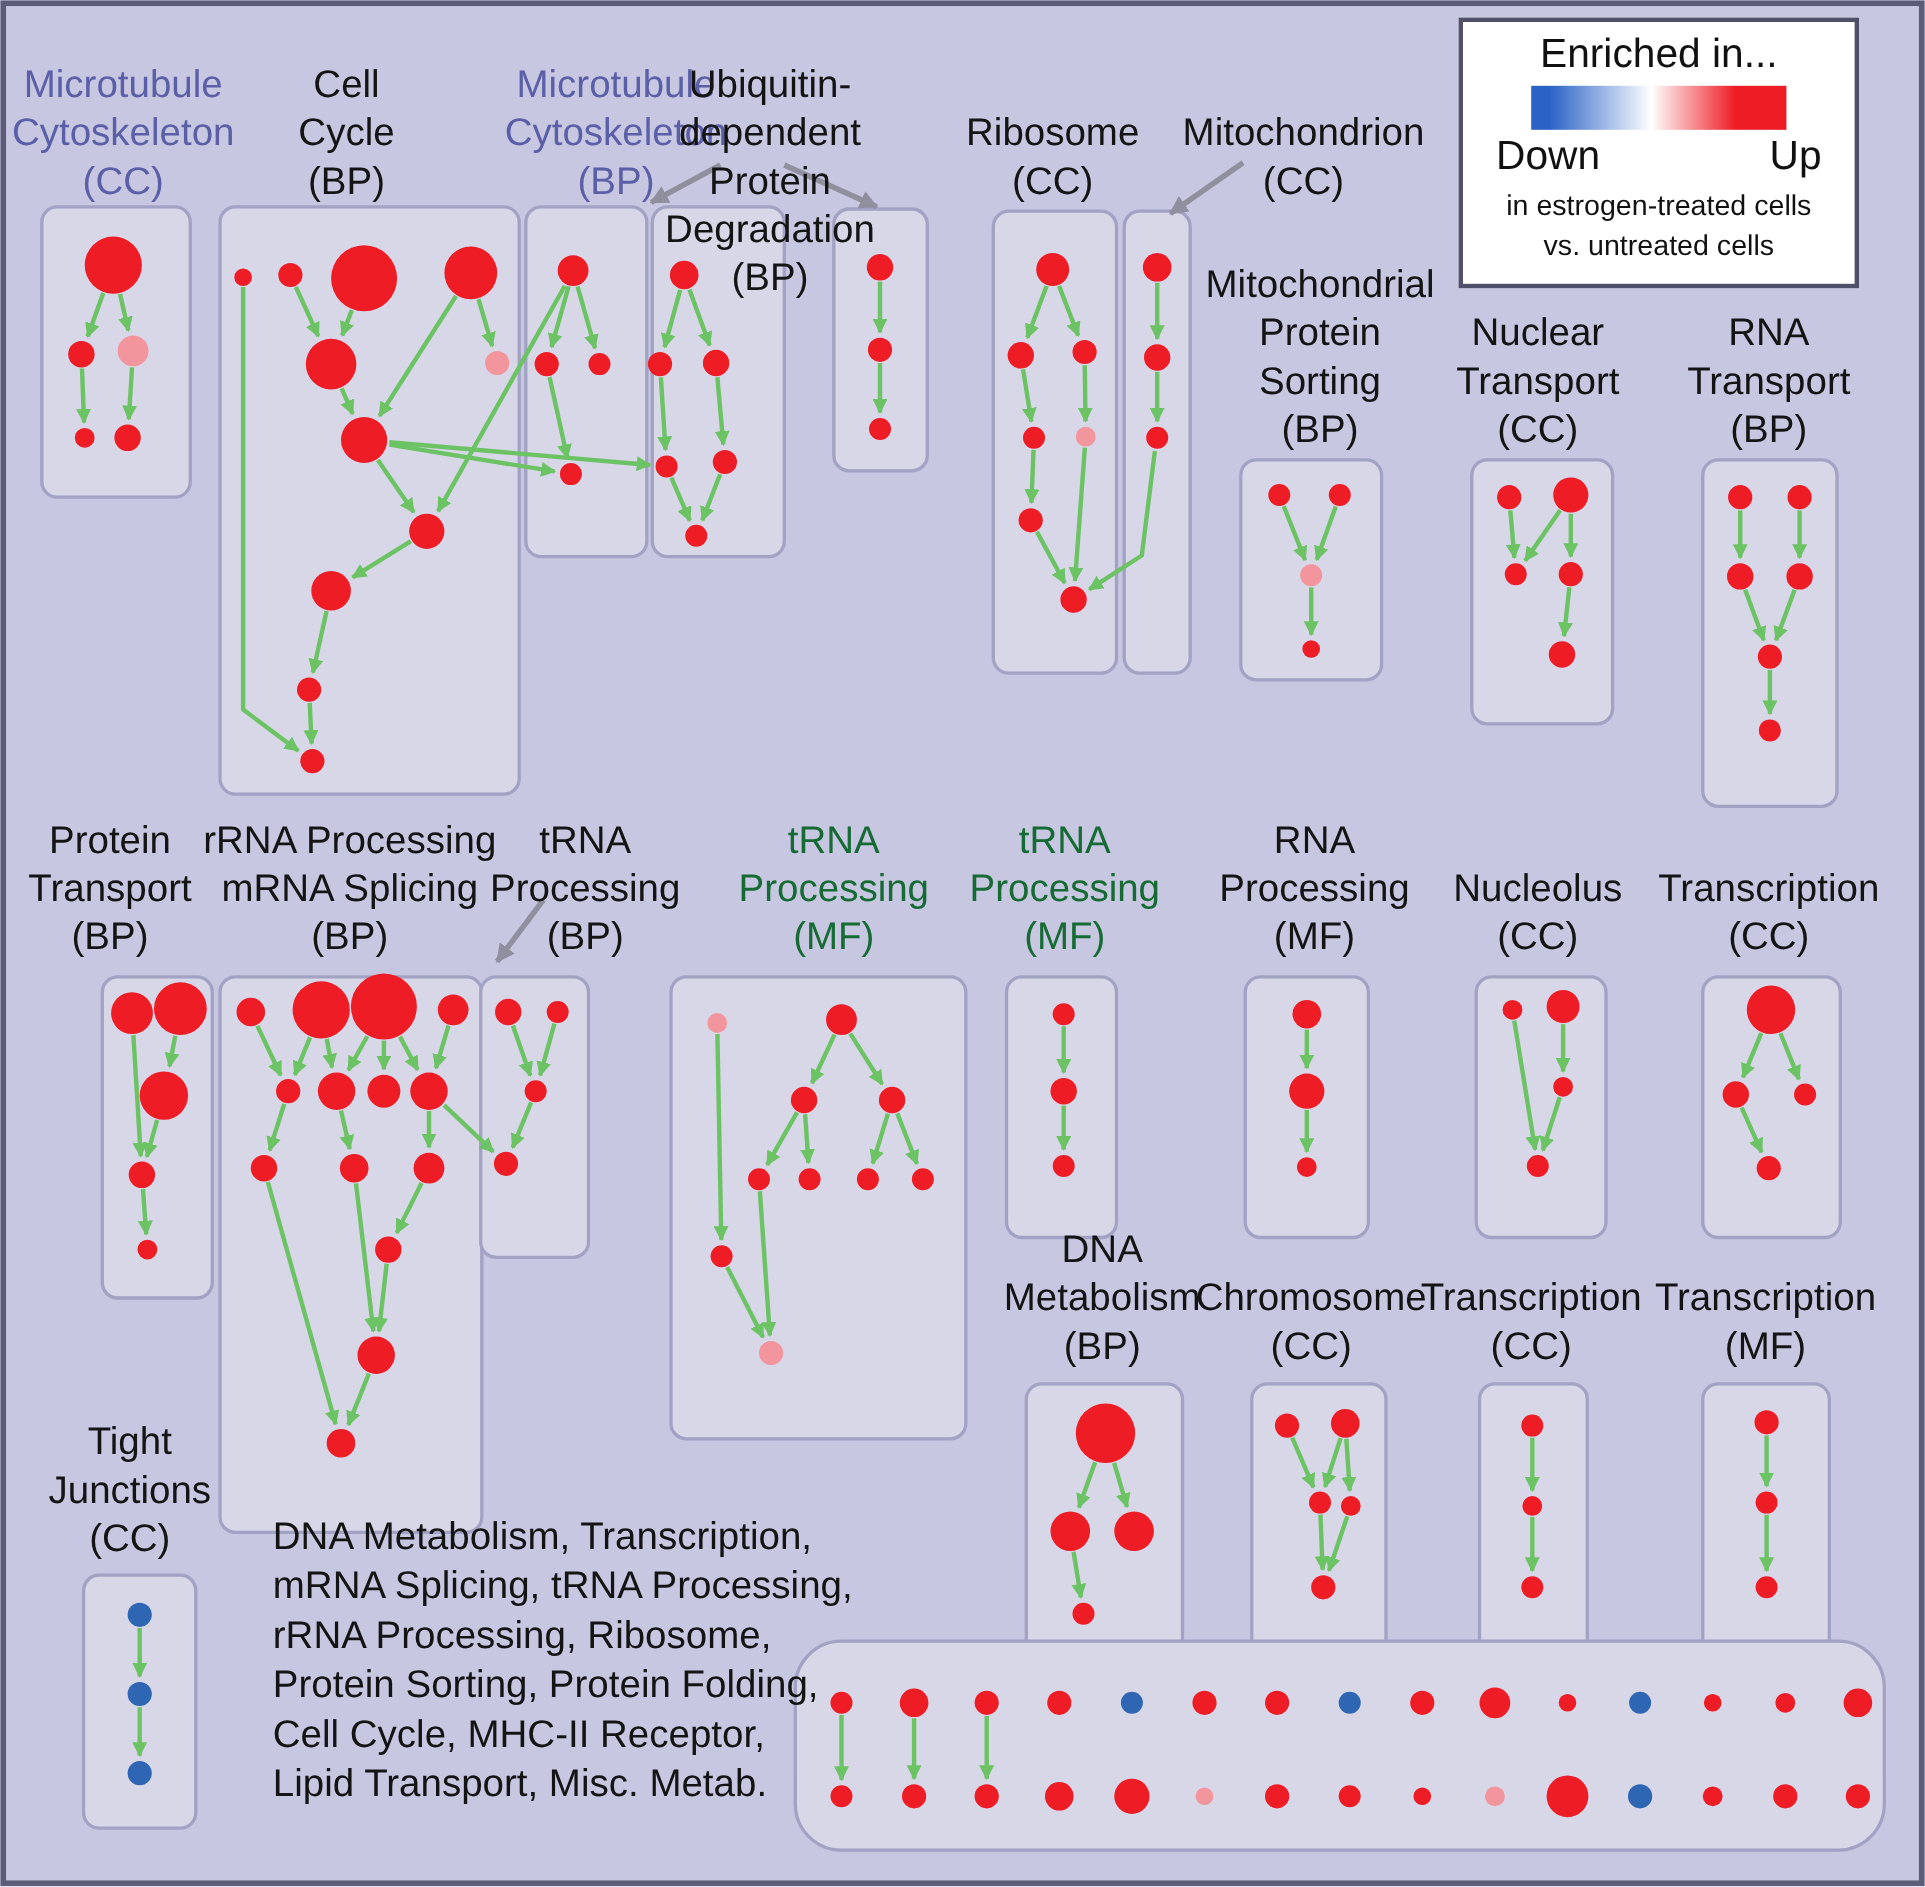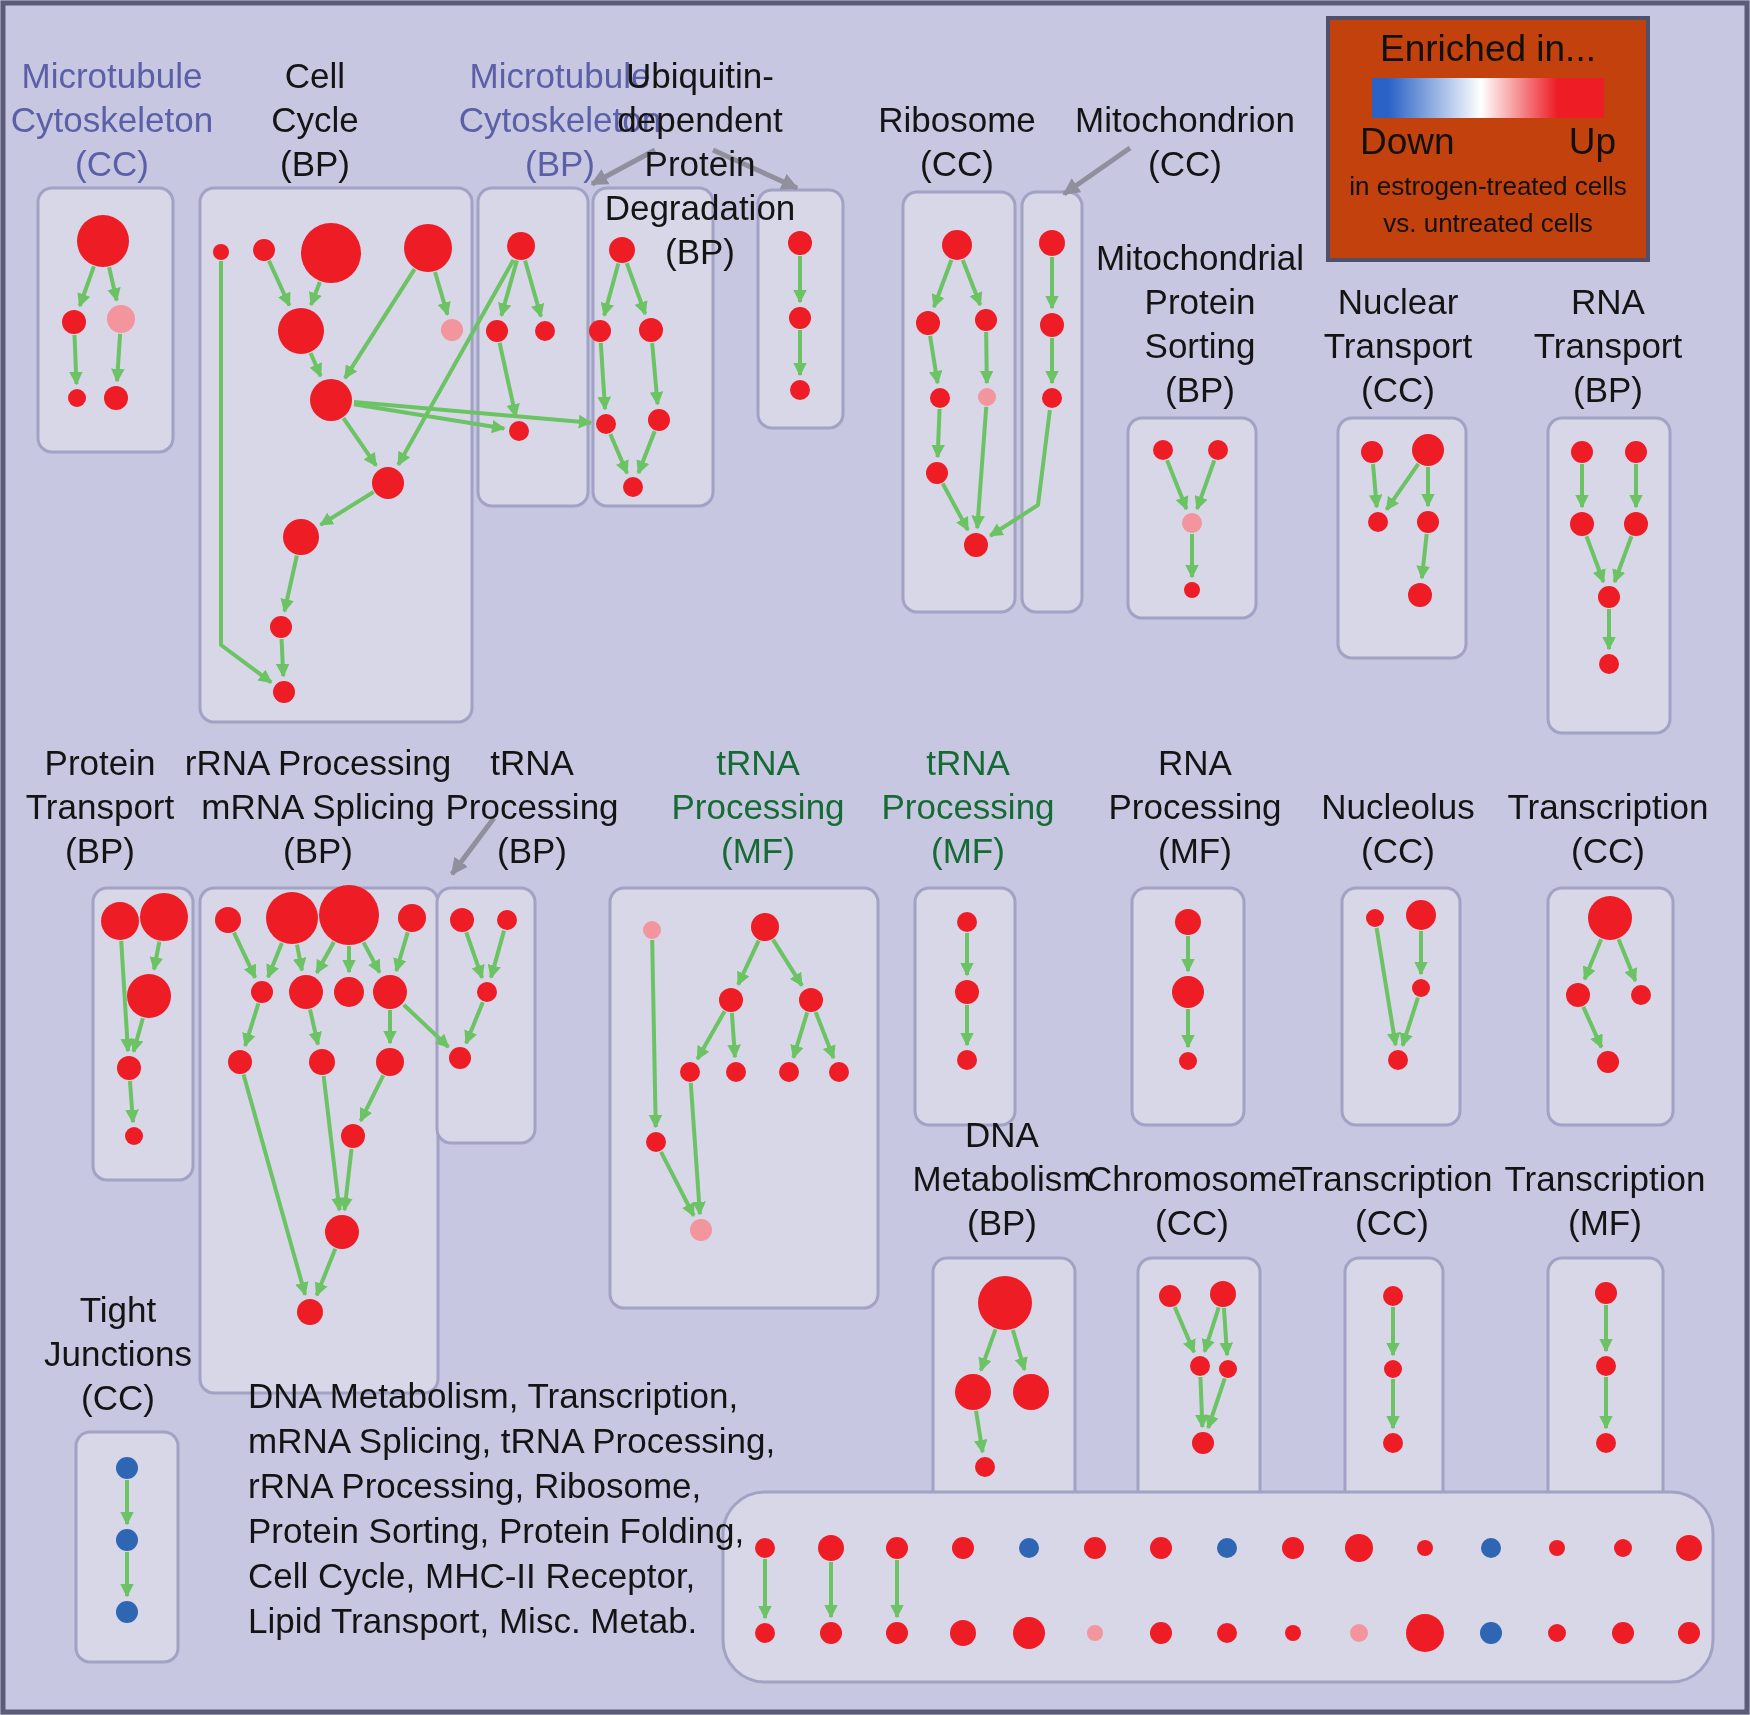"Enriched in..." .legend { background: #c2410c -> #ffffff; width: 324px -> 364px }
